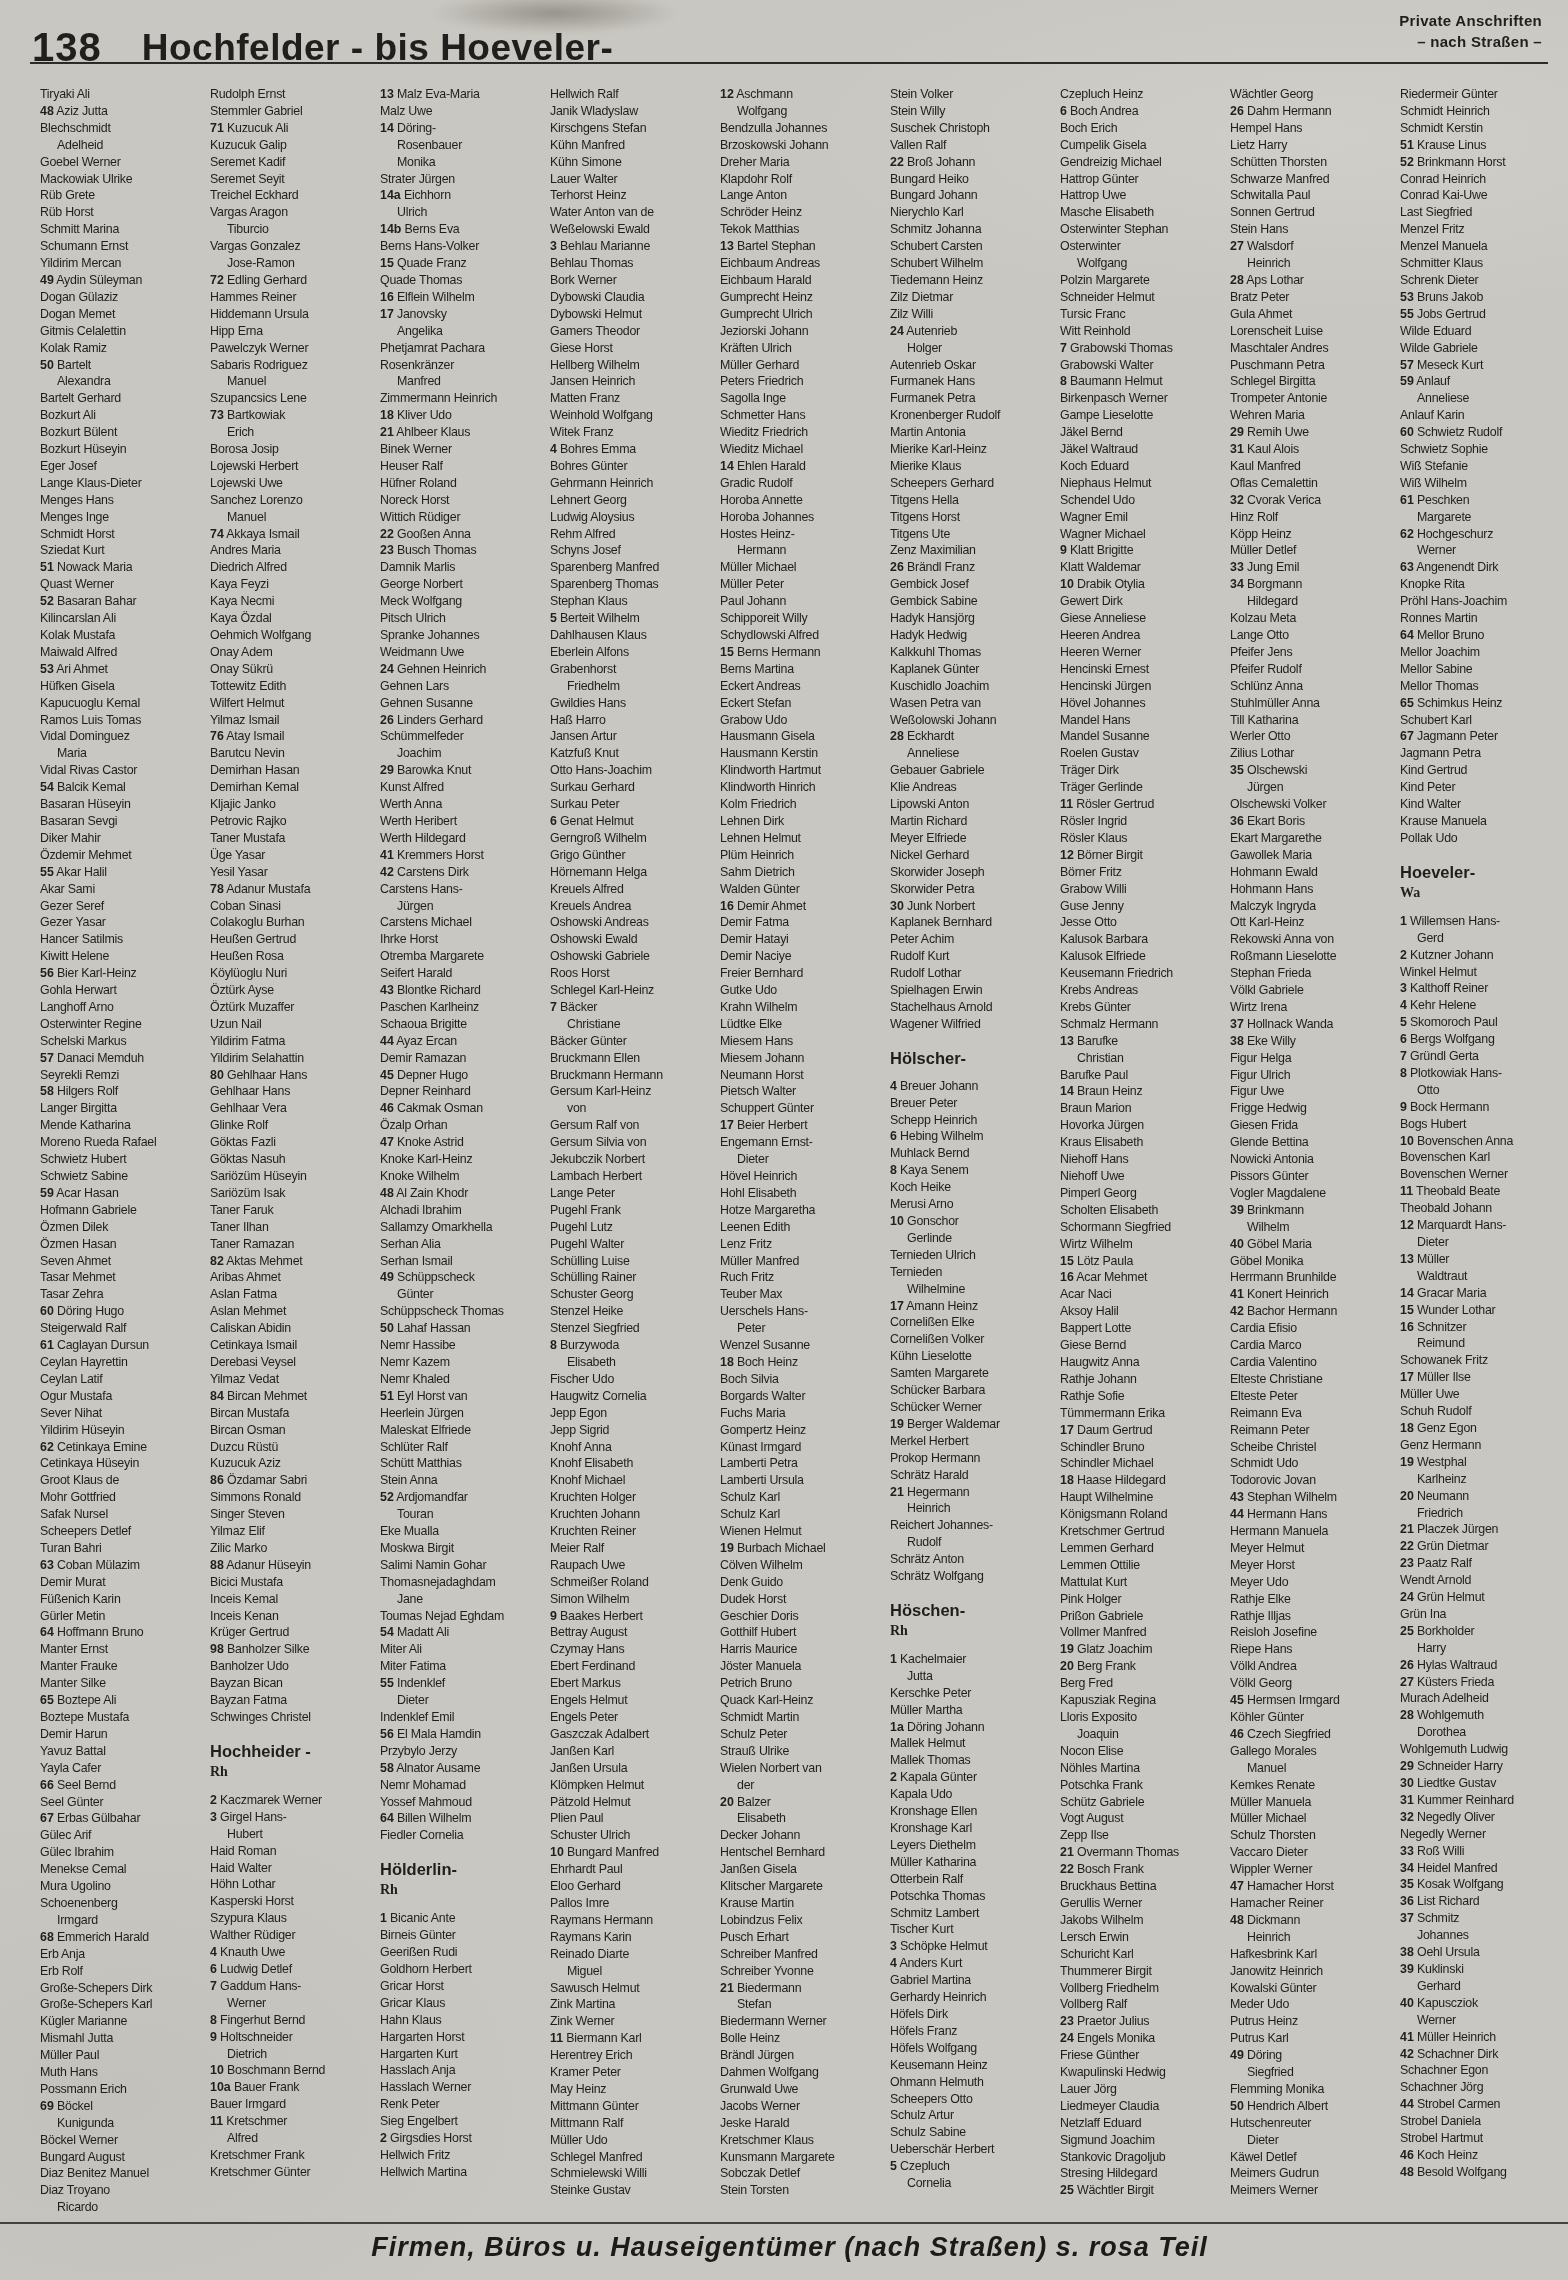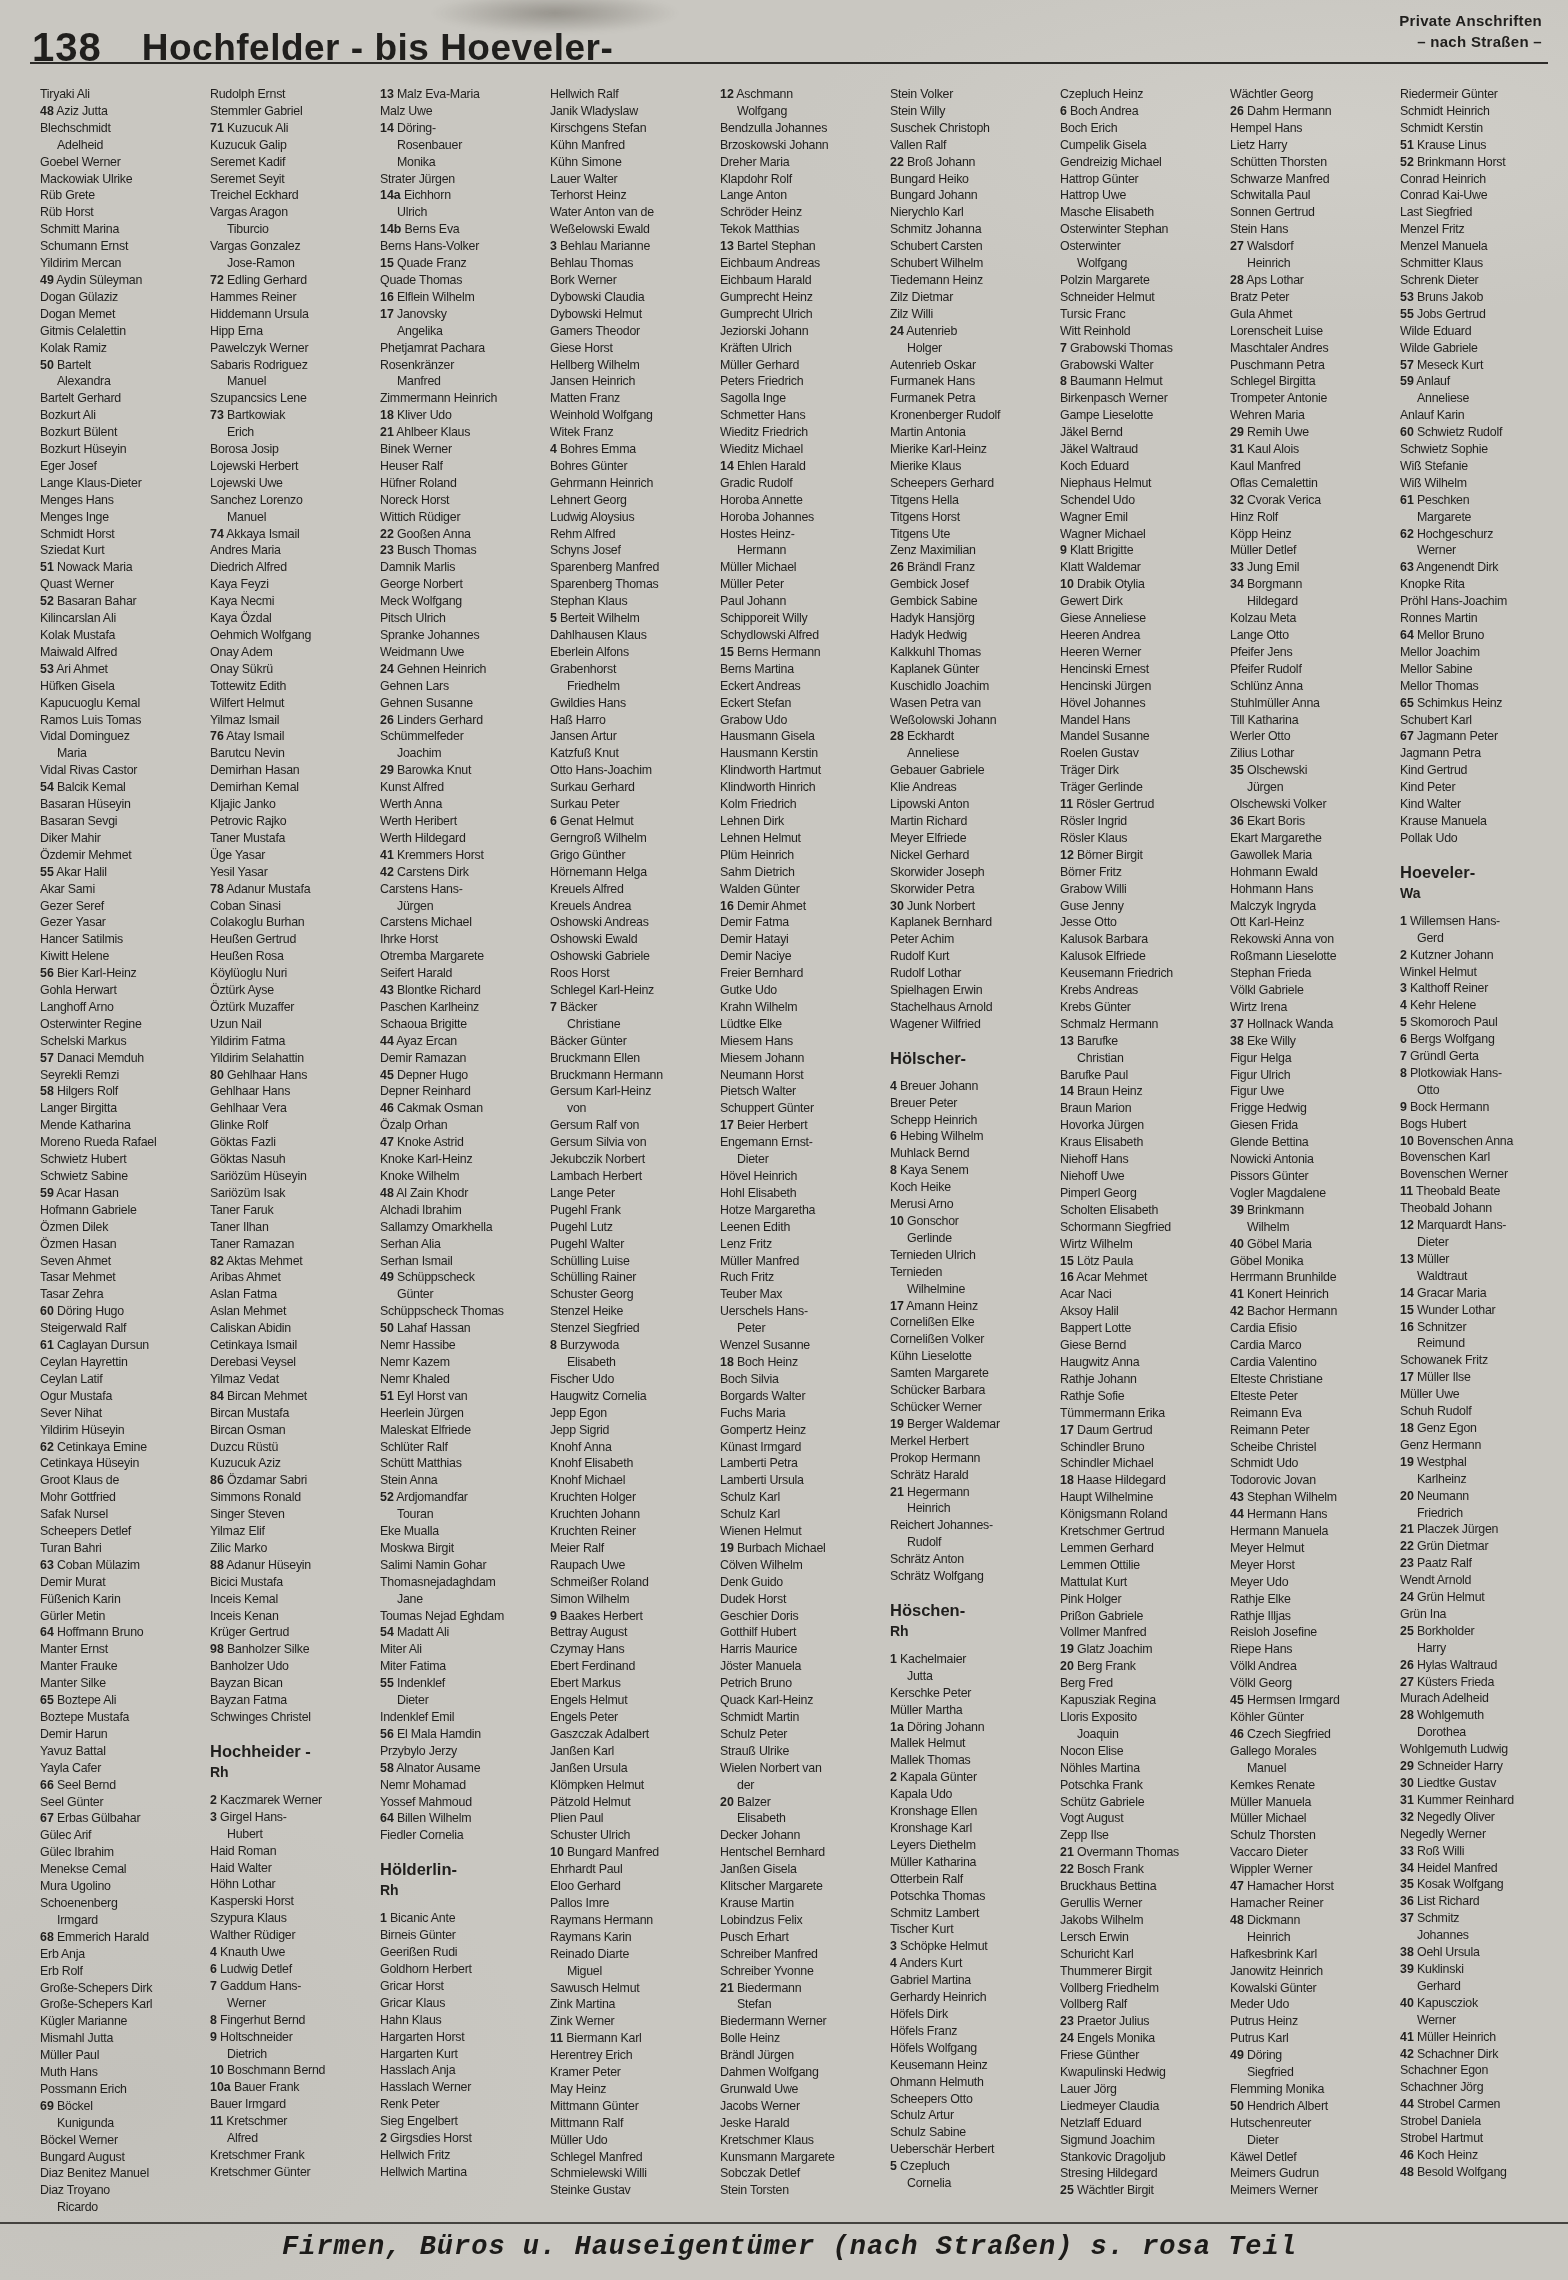"Wa" .area { font-family: none -> Liberation Serif, serif }
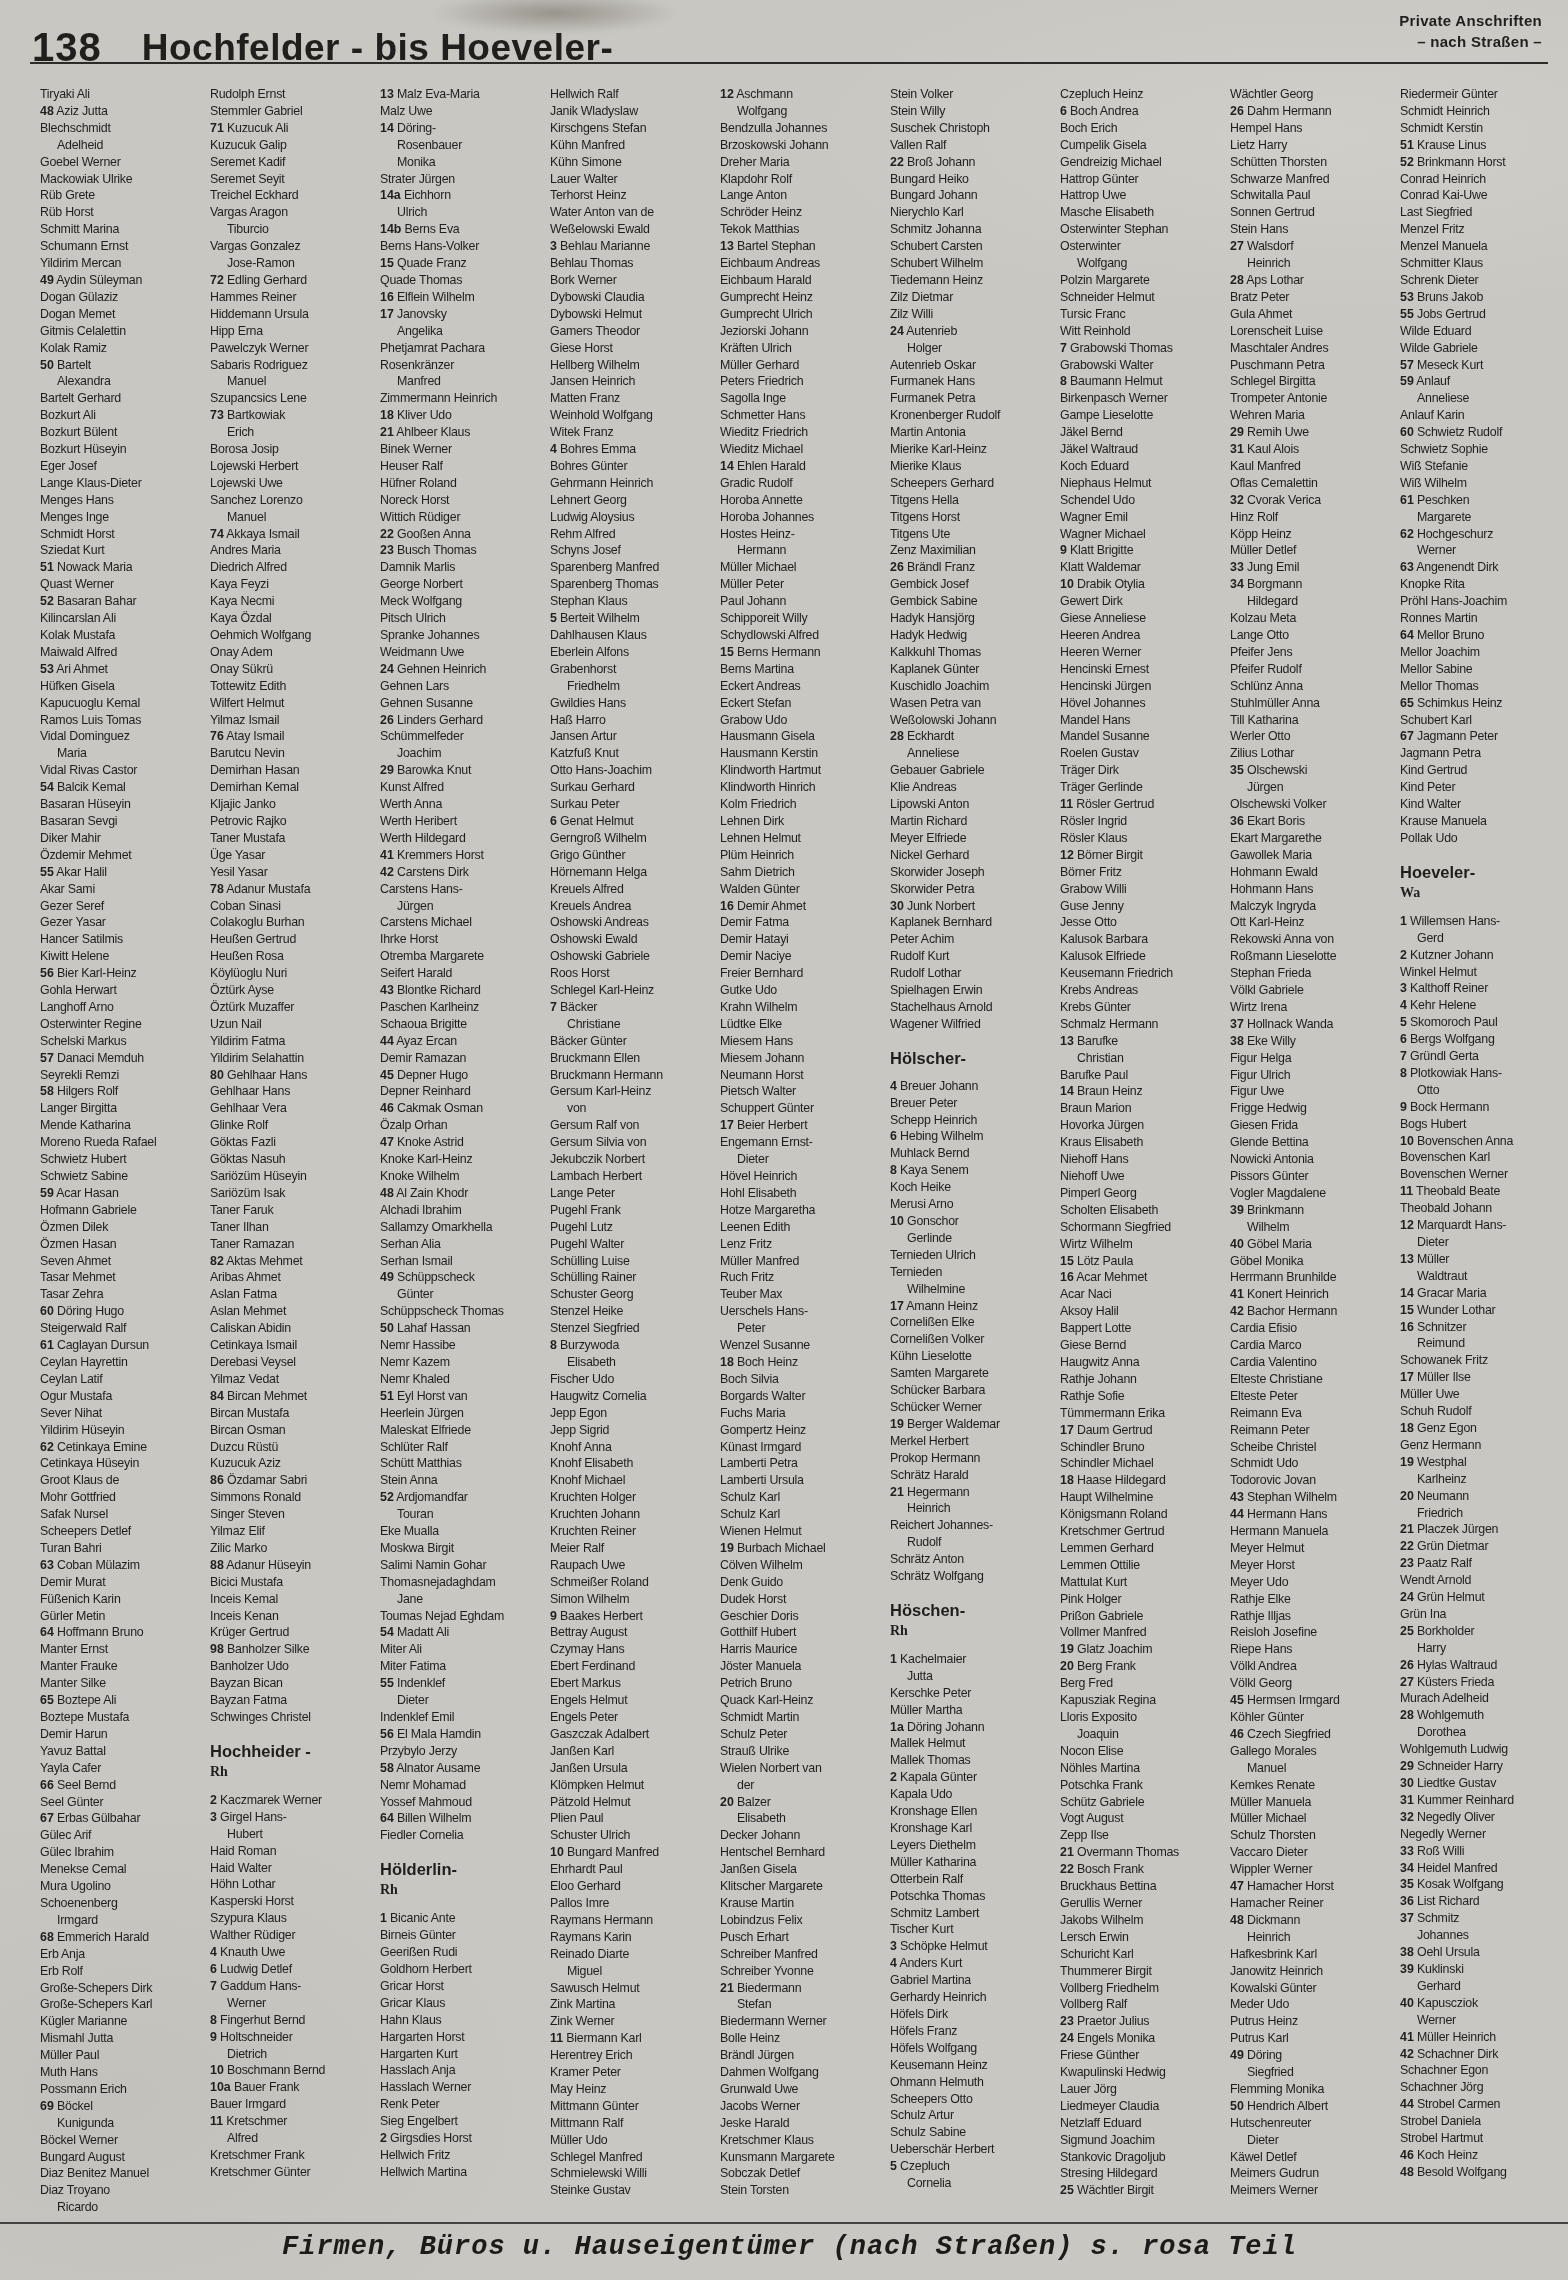"Firmen, Büros u. Hauseigentümer (nach" .footer-text { font-family: Liberation Mono, monospace -> Liberation Sans, sans-serif }
